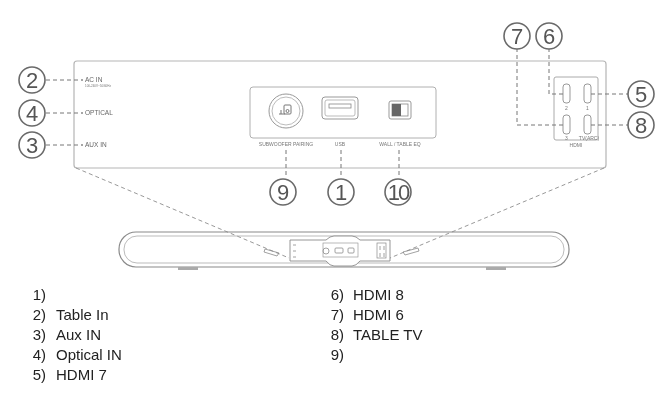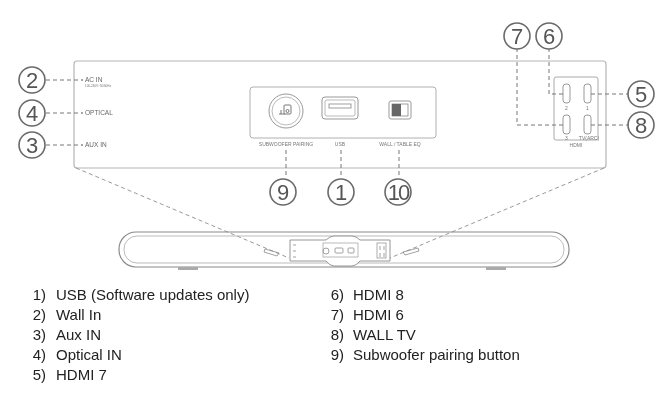"USB (Software updates only)" span { html: <span>USB (Software updates only)</span> -> none }
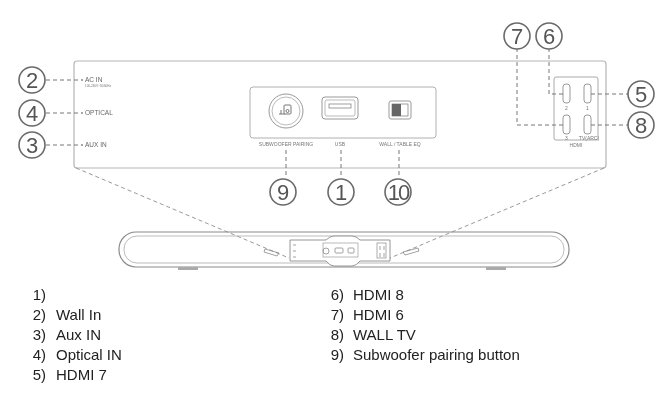"Wall In" span { text: Wall -> Table }
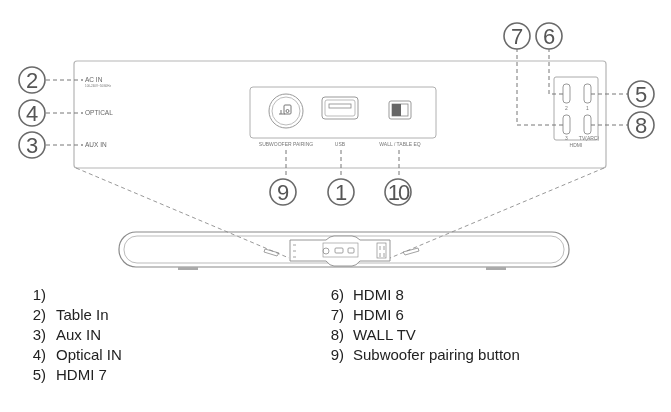"WALL TV" span { text: WALL -> TABLE }
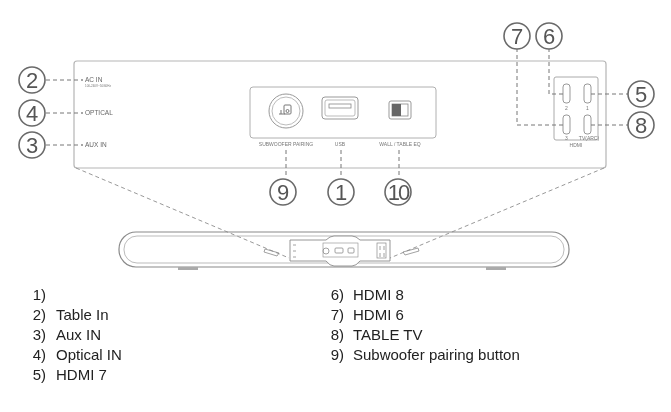"Subwoofer pairing button" span { html: <span>Subwoofer pairing button</span> -> none }
